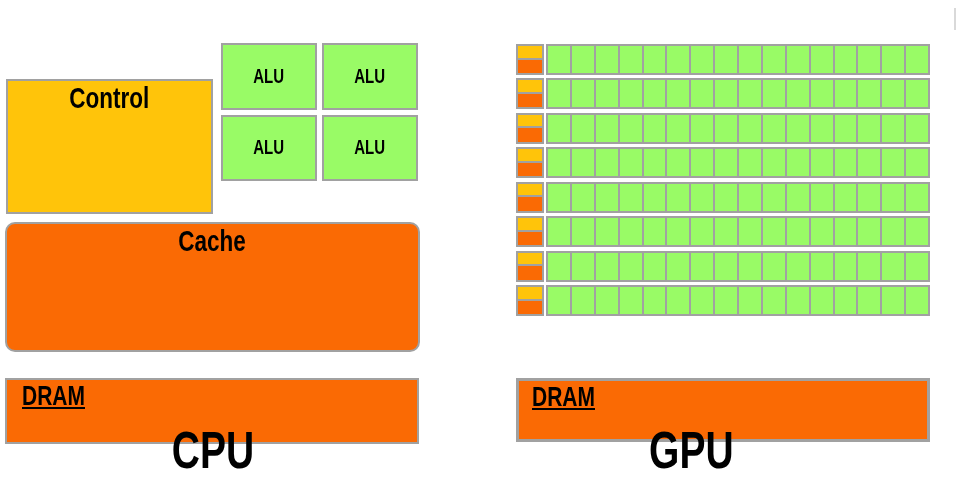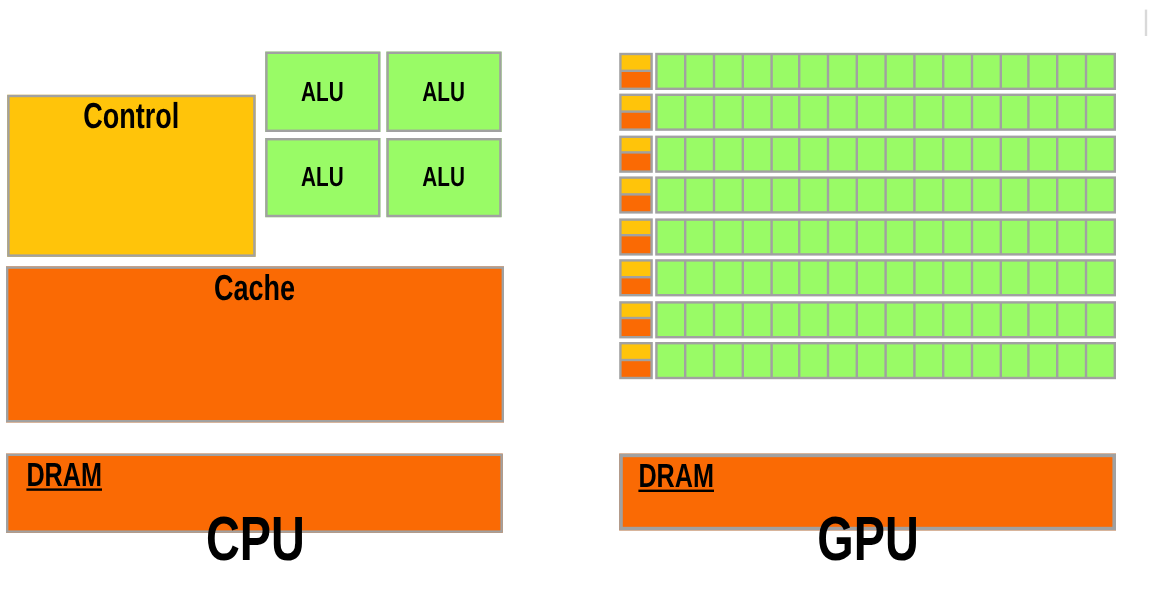"ALU" .alu { font-size: 23px -> 20px }
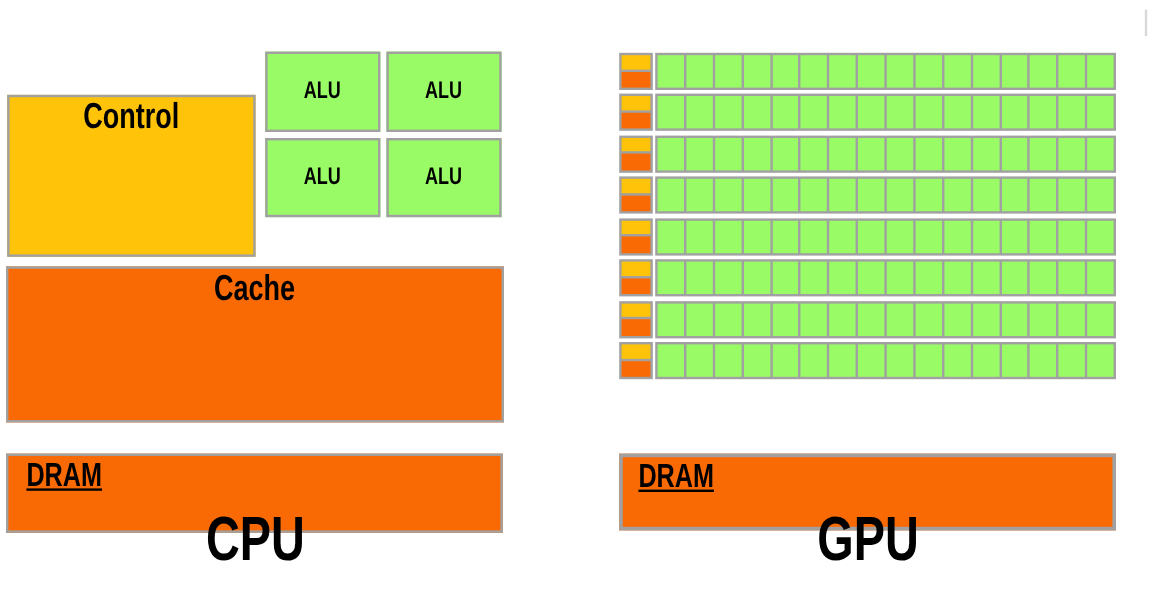"Cache" .cache { border-radius: none -> 10px }
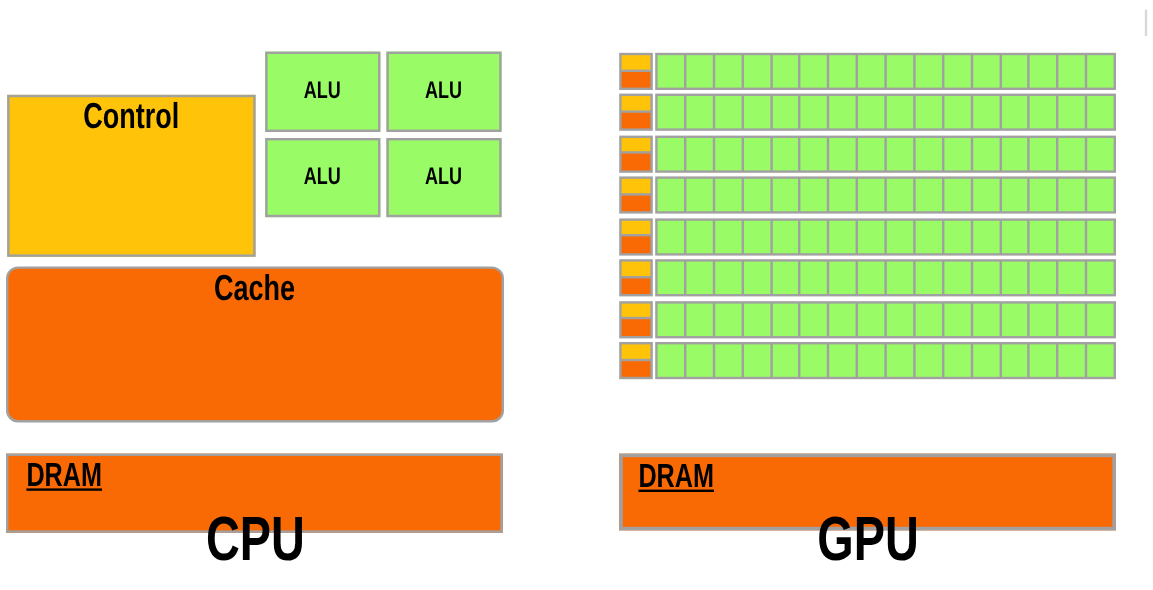"GPU" .gpu-title { left: 516px -> 484px }
